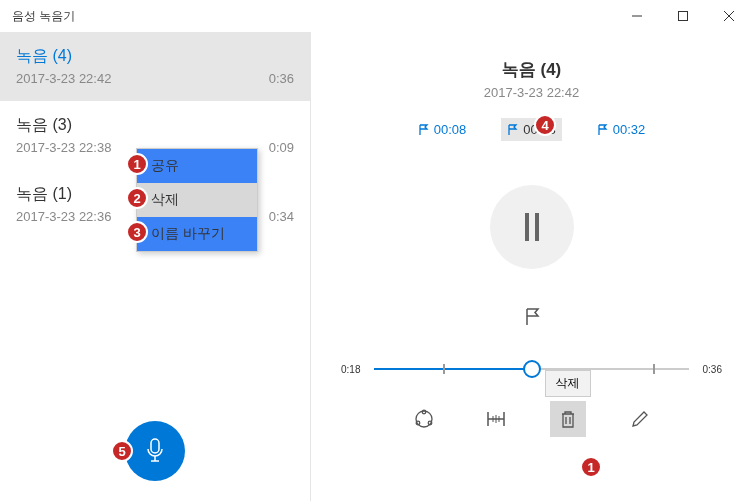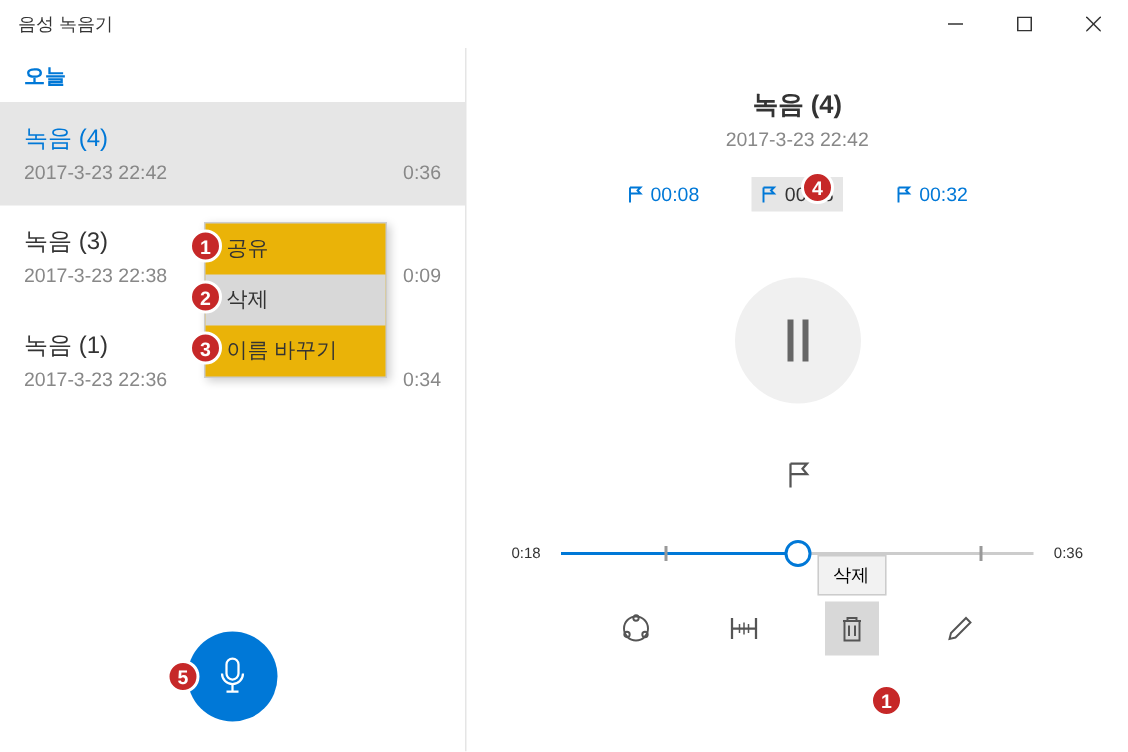"오늘" div.section-header { html: <div>오늘</div> -> none }
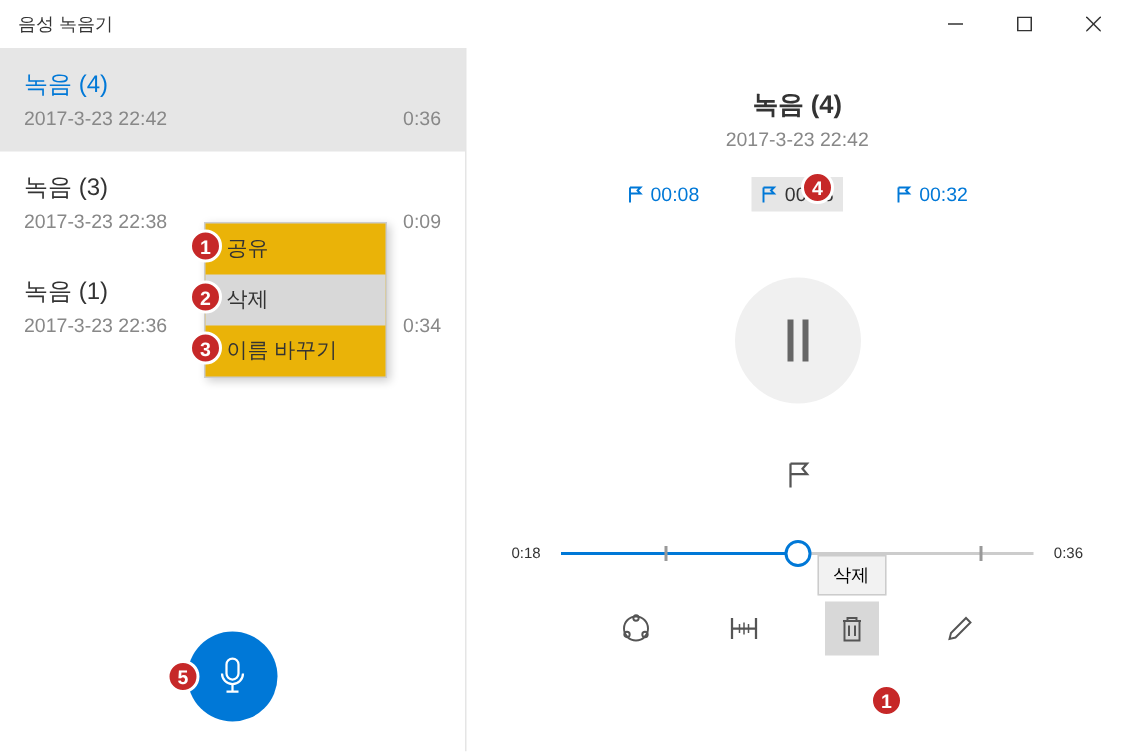"공유" .context-menu { background: #eab308 -> #3b82f6 }
